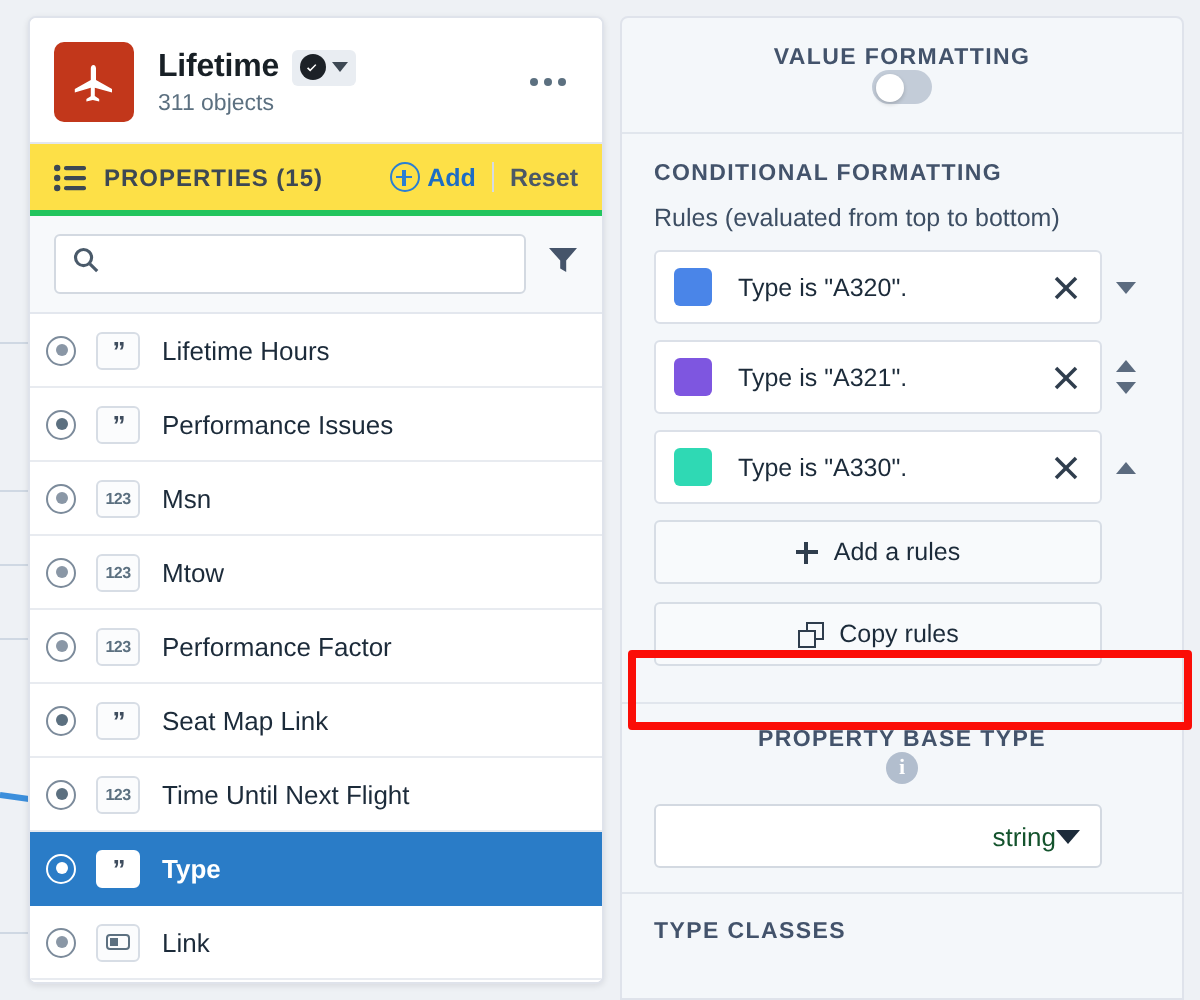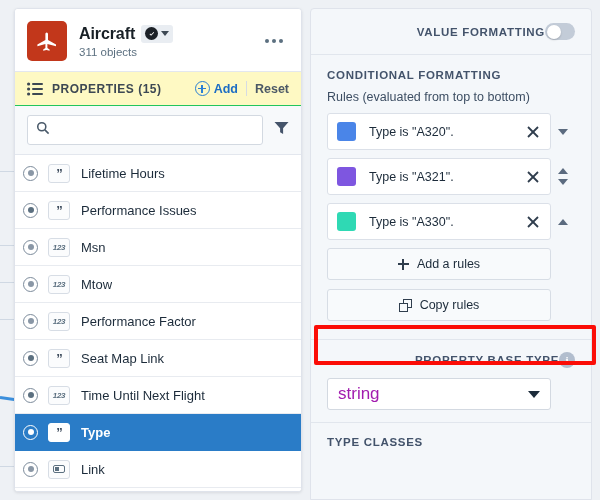"Aircraft" span.obj-title { text: Aircraft -> Lifetime }
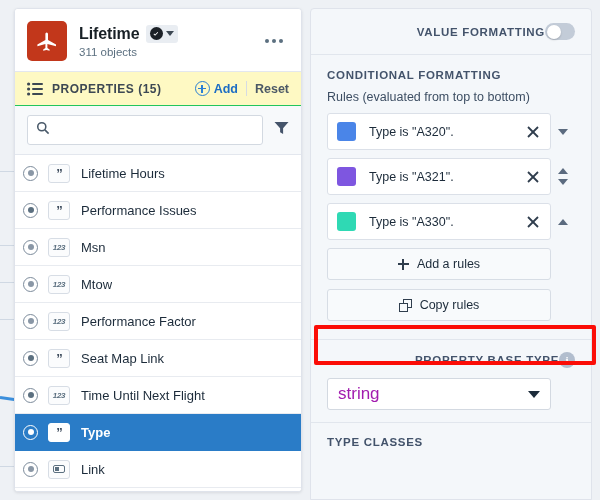"VALUE FORMATTING" .rp-head-row { flex-direction: none -> column; justify-content: flex-end -> space-between }
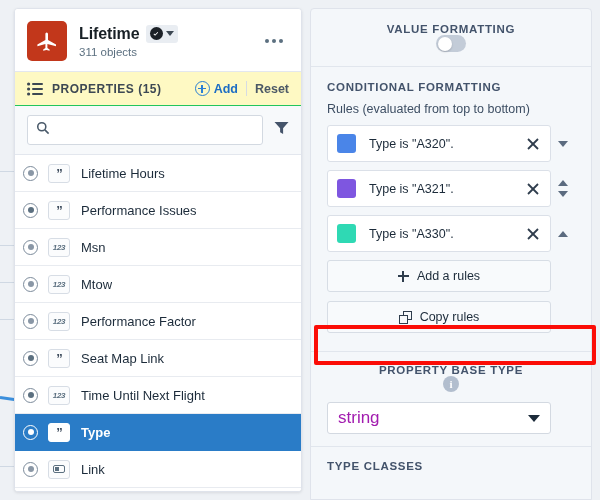"PROPERTIES (15)" .props-header { background: #fef9c3 -> #fde047; border-bottom: 1px solid #22c55e -> 3px solid #22c55e }
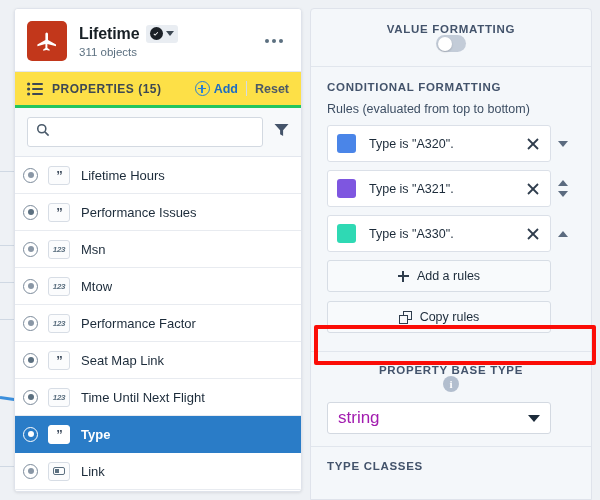"123" .tb-num { font-style: italic -> none }
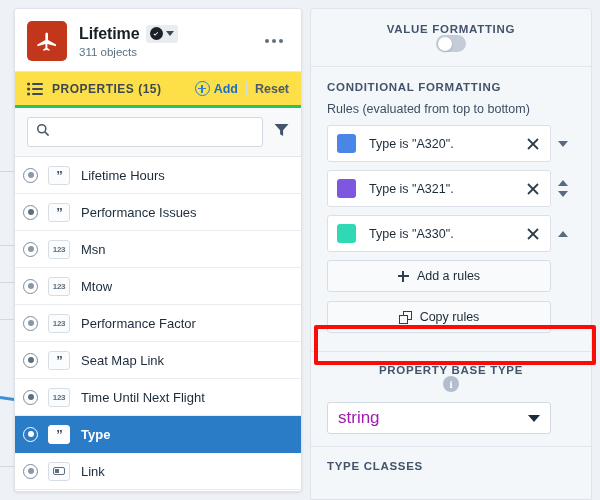"string" .select-val { color: #a21caf -> #14532d; font-size: 17px -> 13px; text-align: none -> right }
